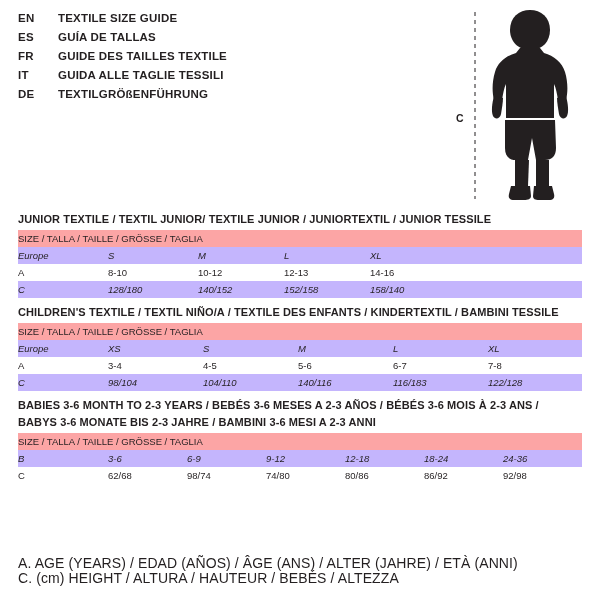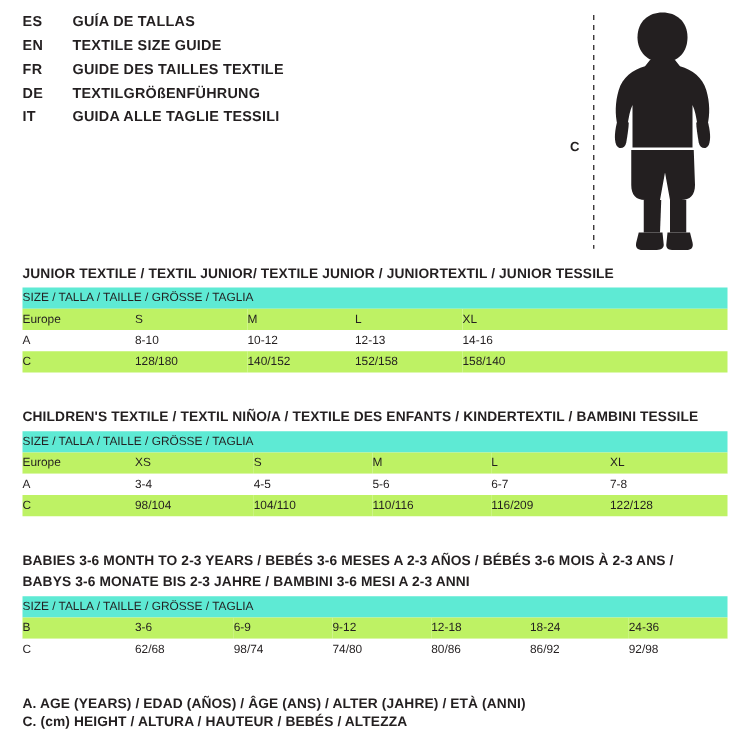"ES" div.header-row { order: before "EN" -> after "EN" }
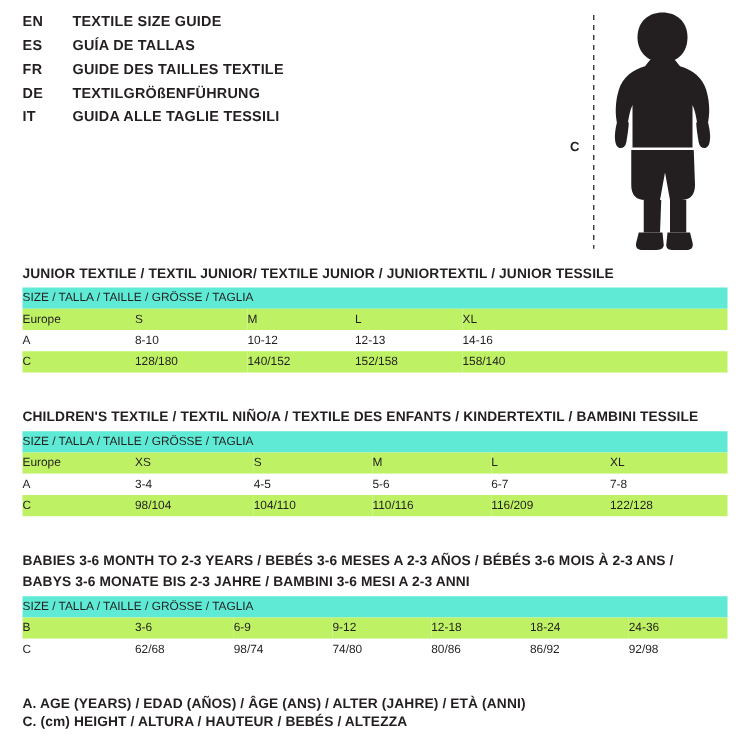"DE" div.header-row { order: before "IT" -> after "IT" }
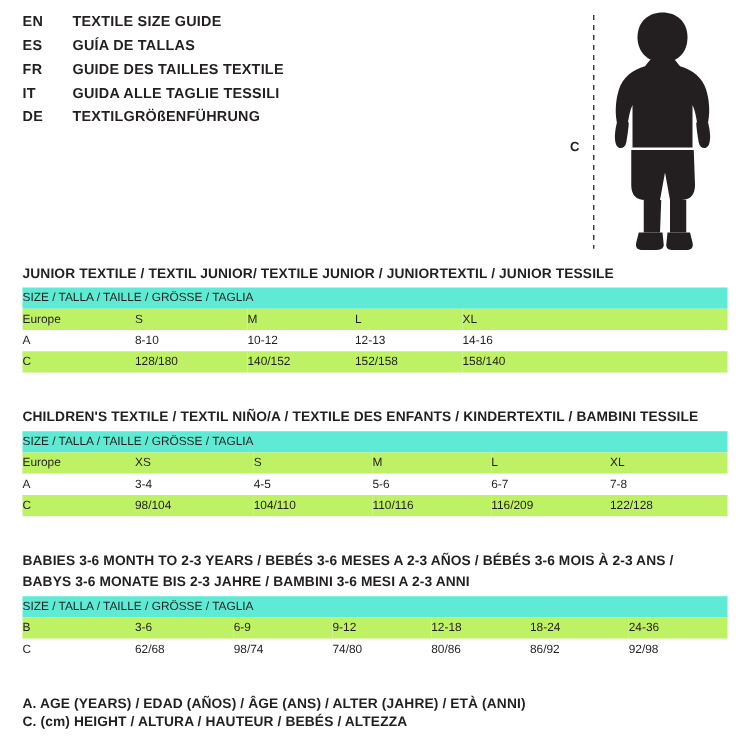"JUNIOR TEXTILE / TEXTIL JUNIOR/" .block { margin-bottom: 30px -> 8px }
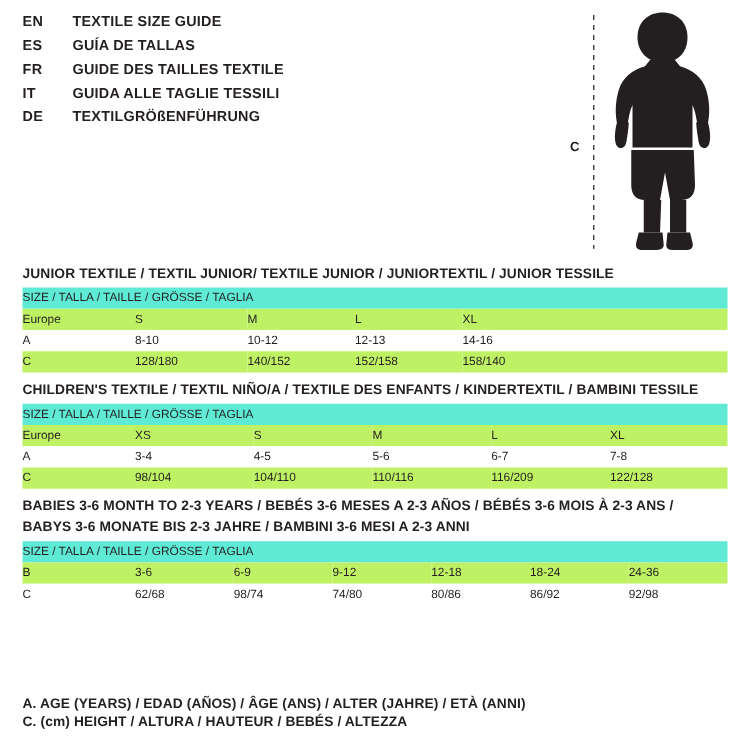"SIZE / TALLA / TAILLE" .hdr-band td { background: #5eead4 -> #fca5a5 }
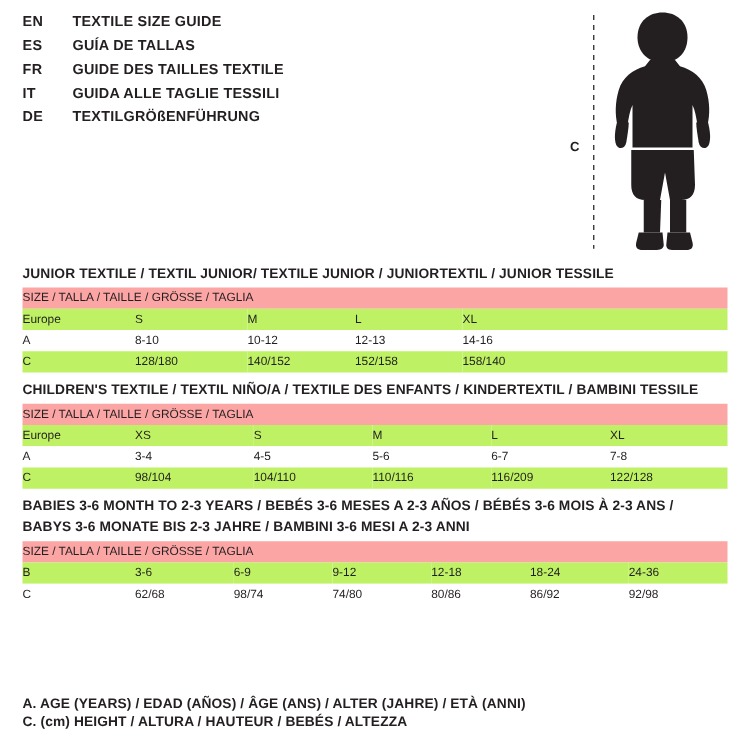"Europe" .shade td { background: #bef264 -> #c4b5fd; font-style: none -> italic }
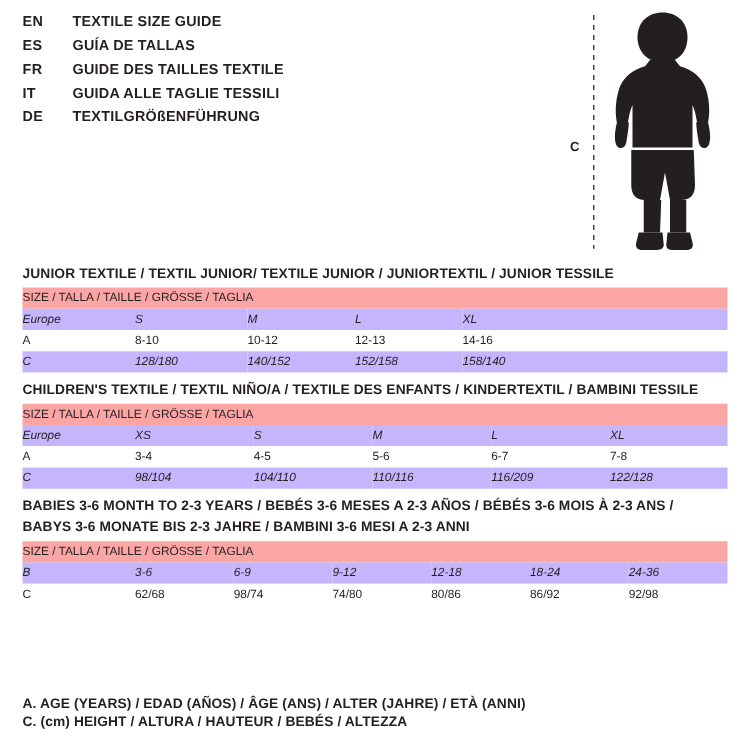"110/116" td.cell { text: 110/116 -> 140/116 }
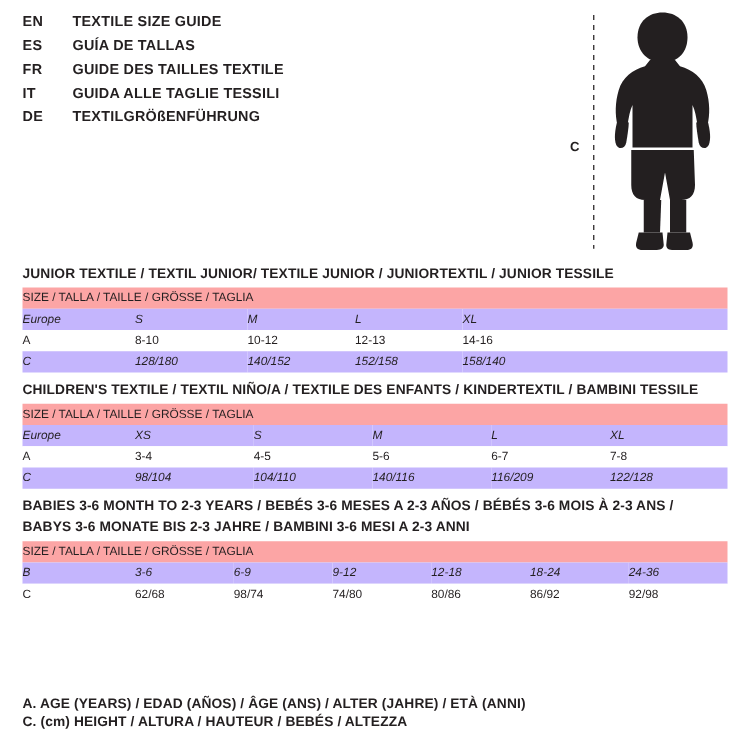"116/209" td.cell { text: 116/209 -> 116/183 }
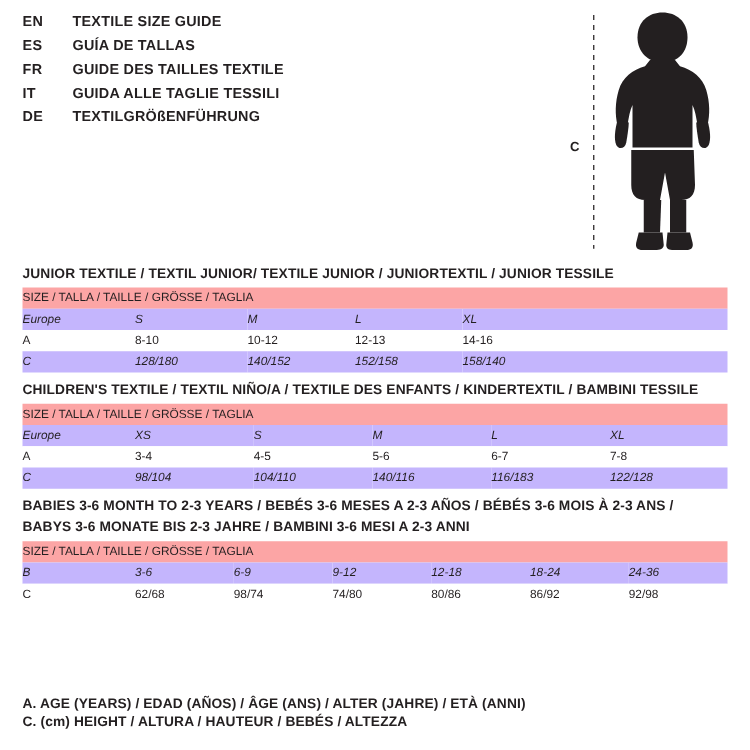"A. AGE (YEARS) / EDAD" .legend-line { font-size: 11px -> 14px; font-weight: bold -> normal }
